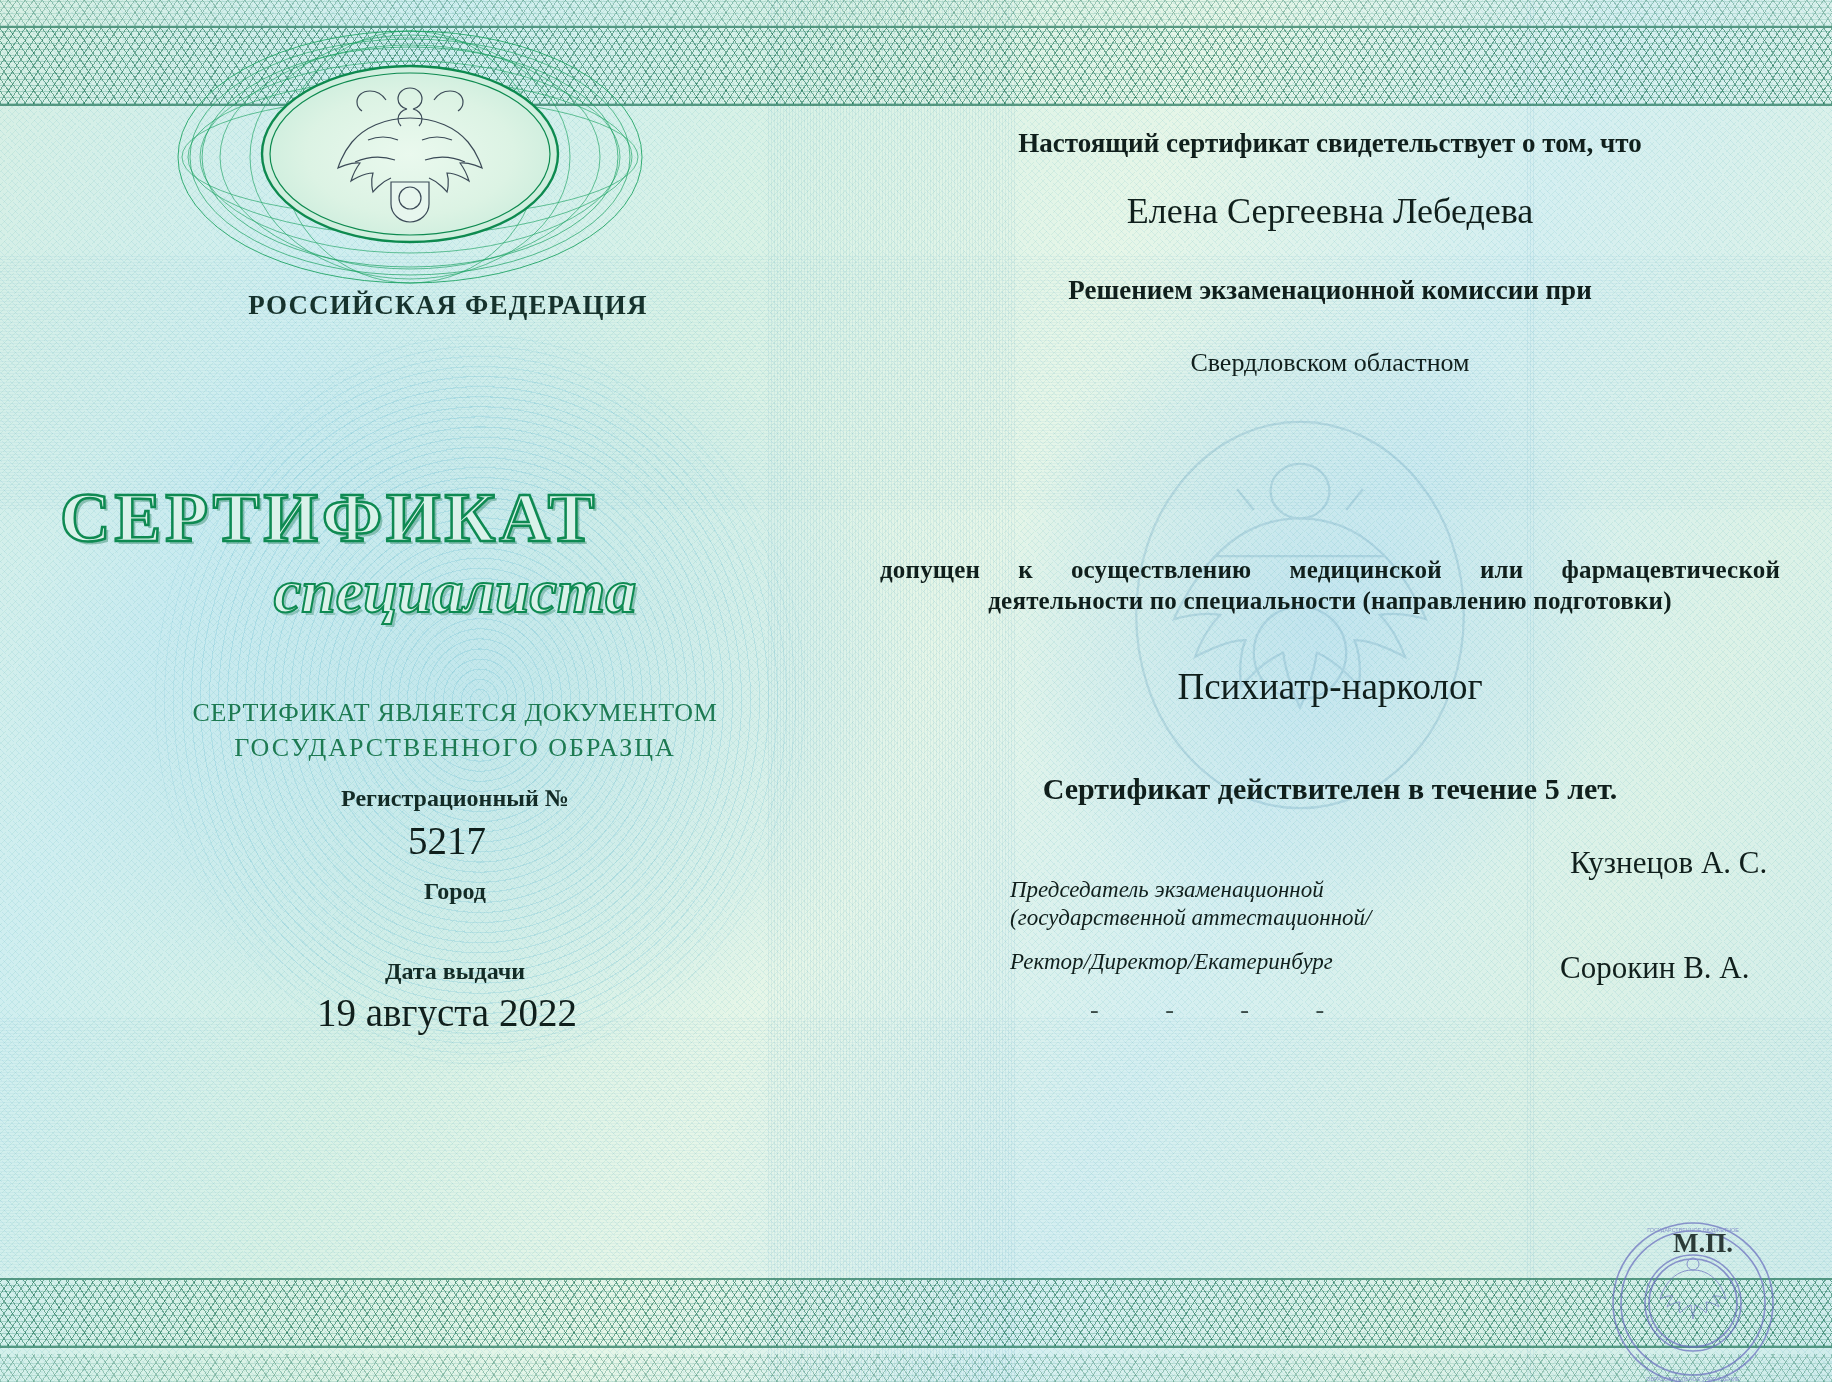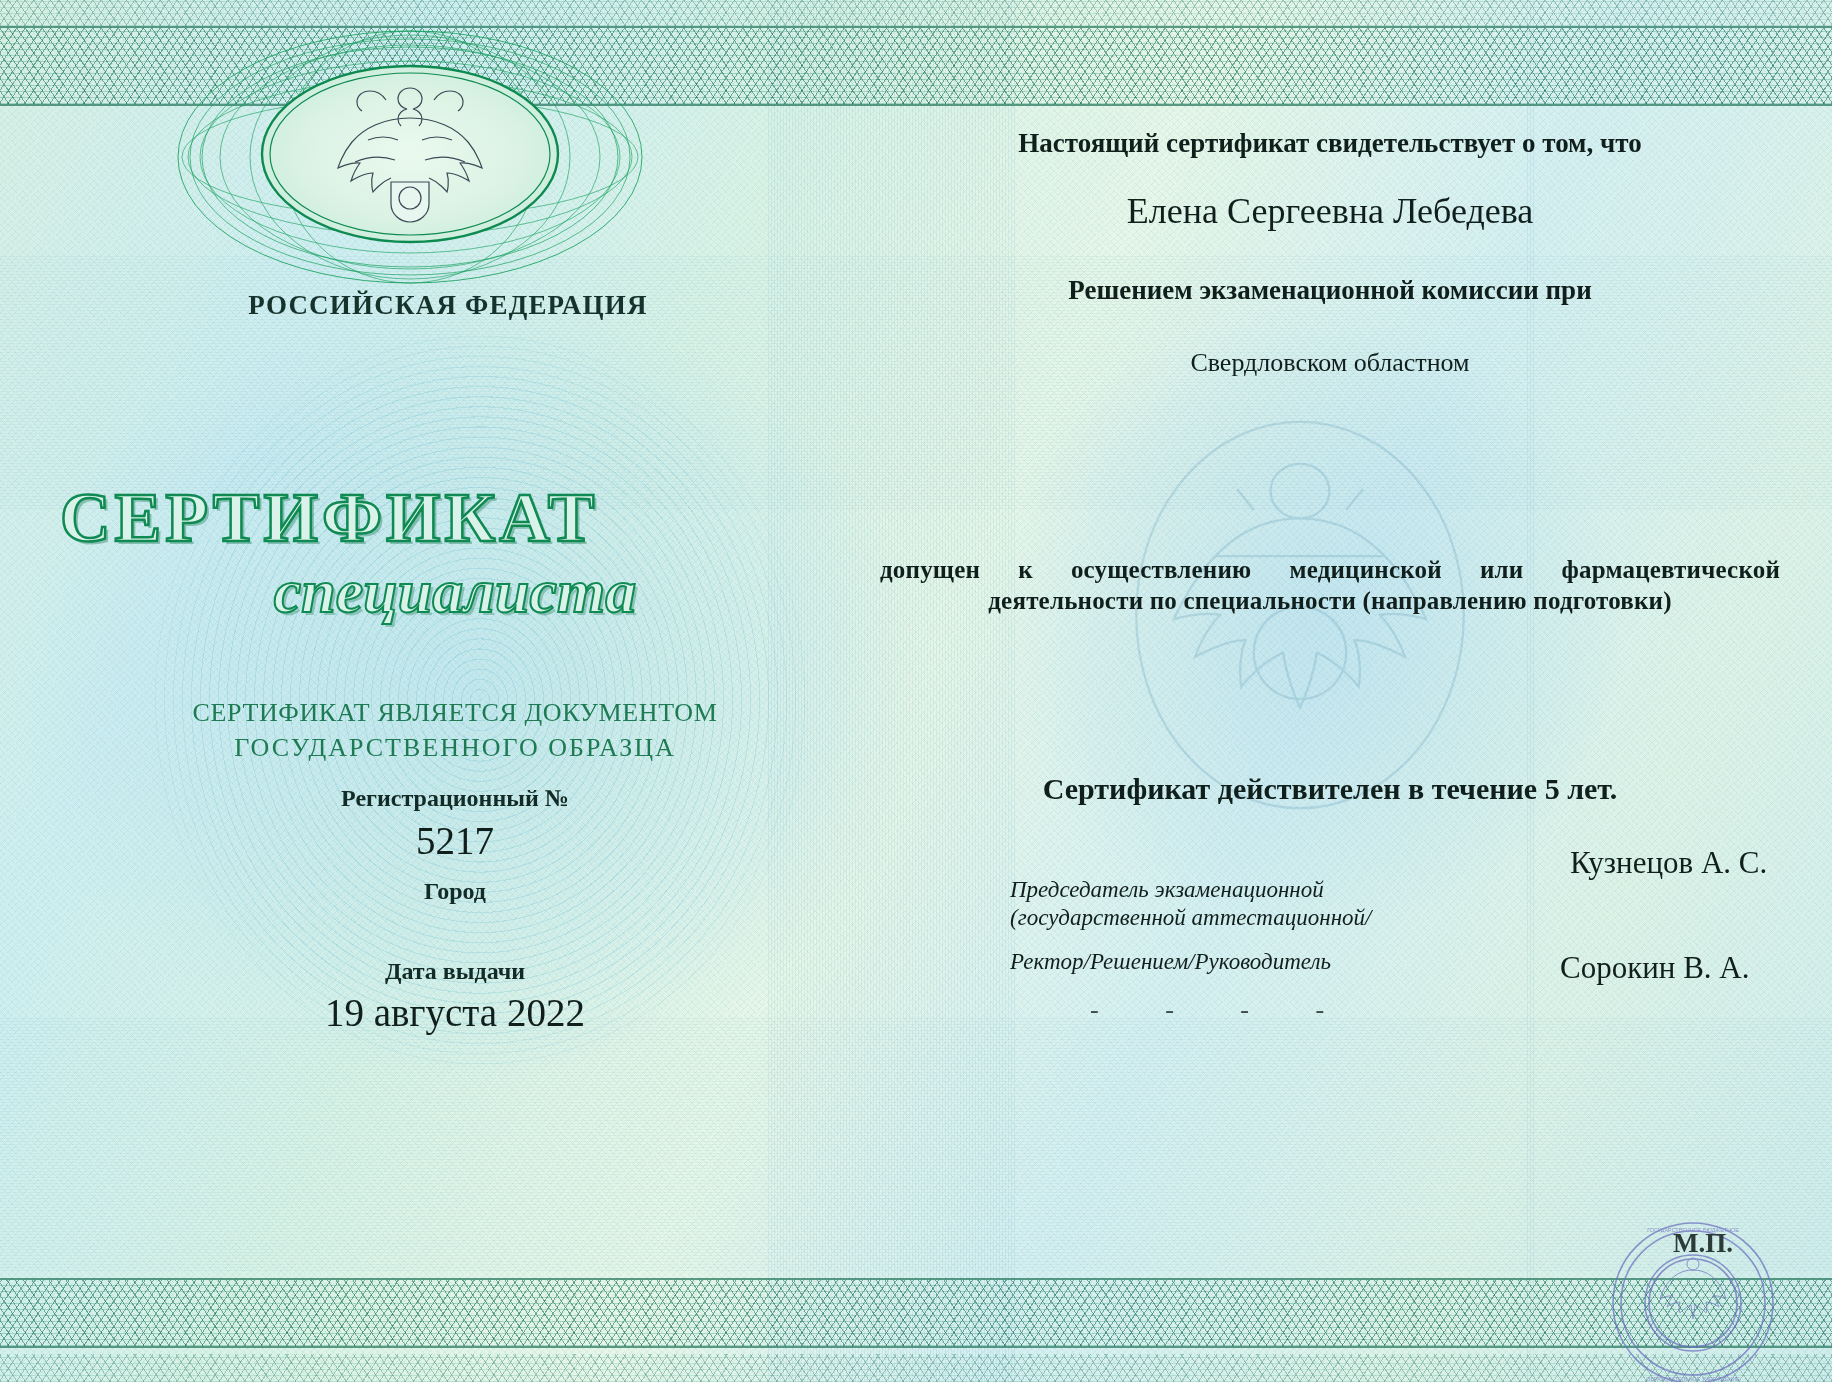"Психиатр-нарколог" div.r-line { html: none -> <div>Психиатр-нарколог</div> }
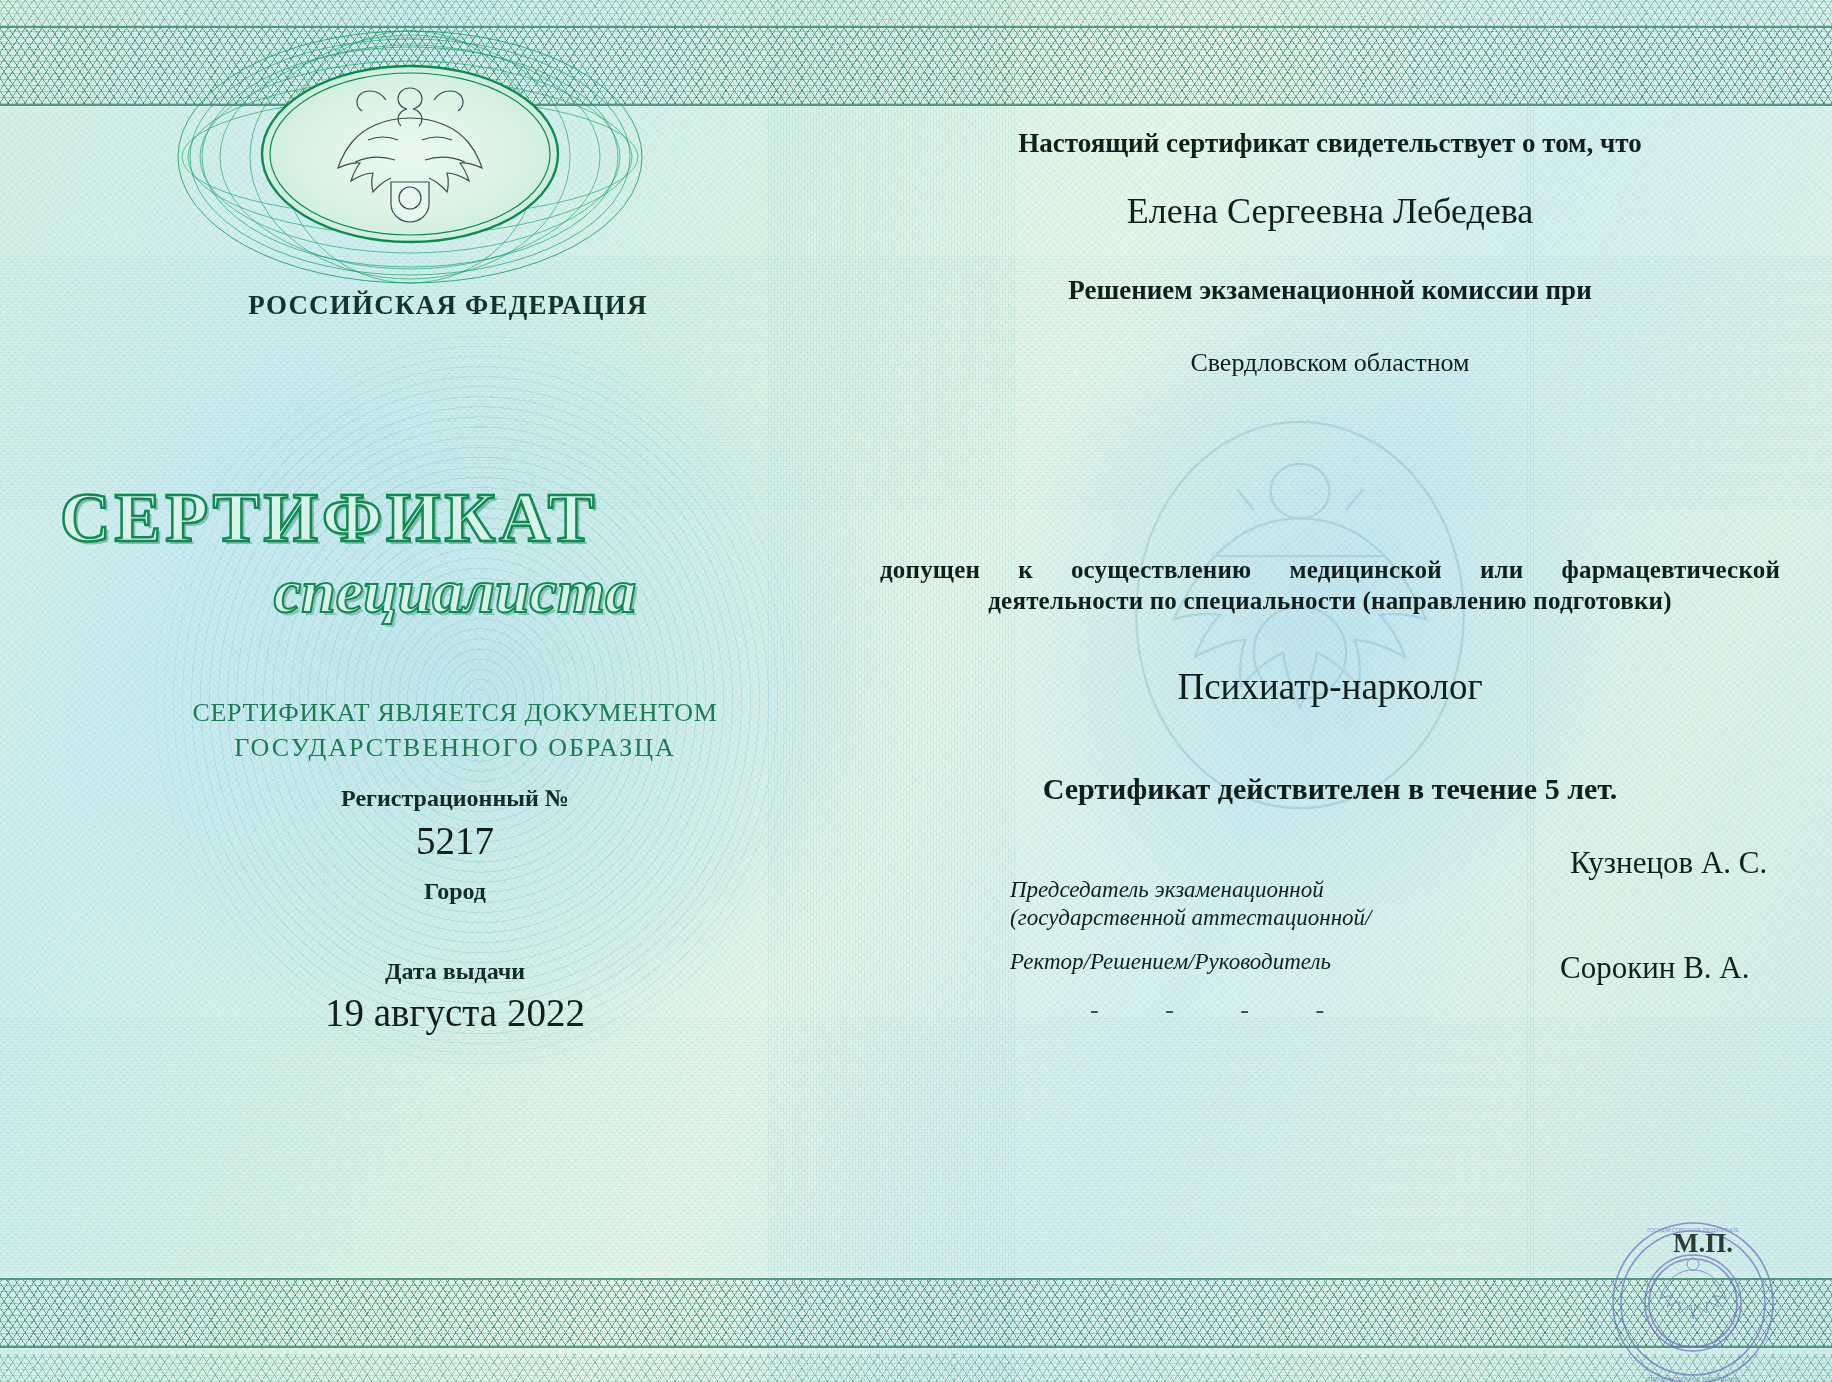"5217" .val { left: 60px -> 52px }
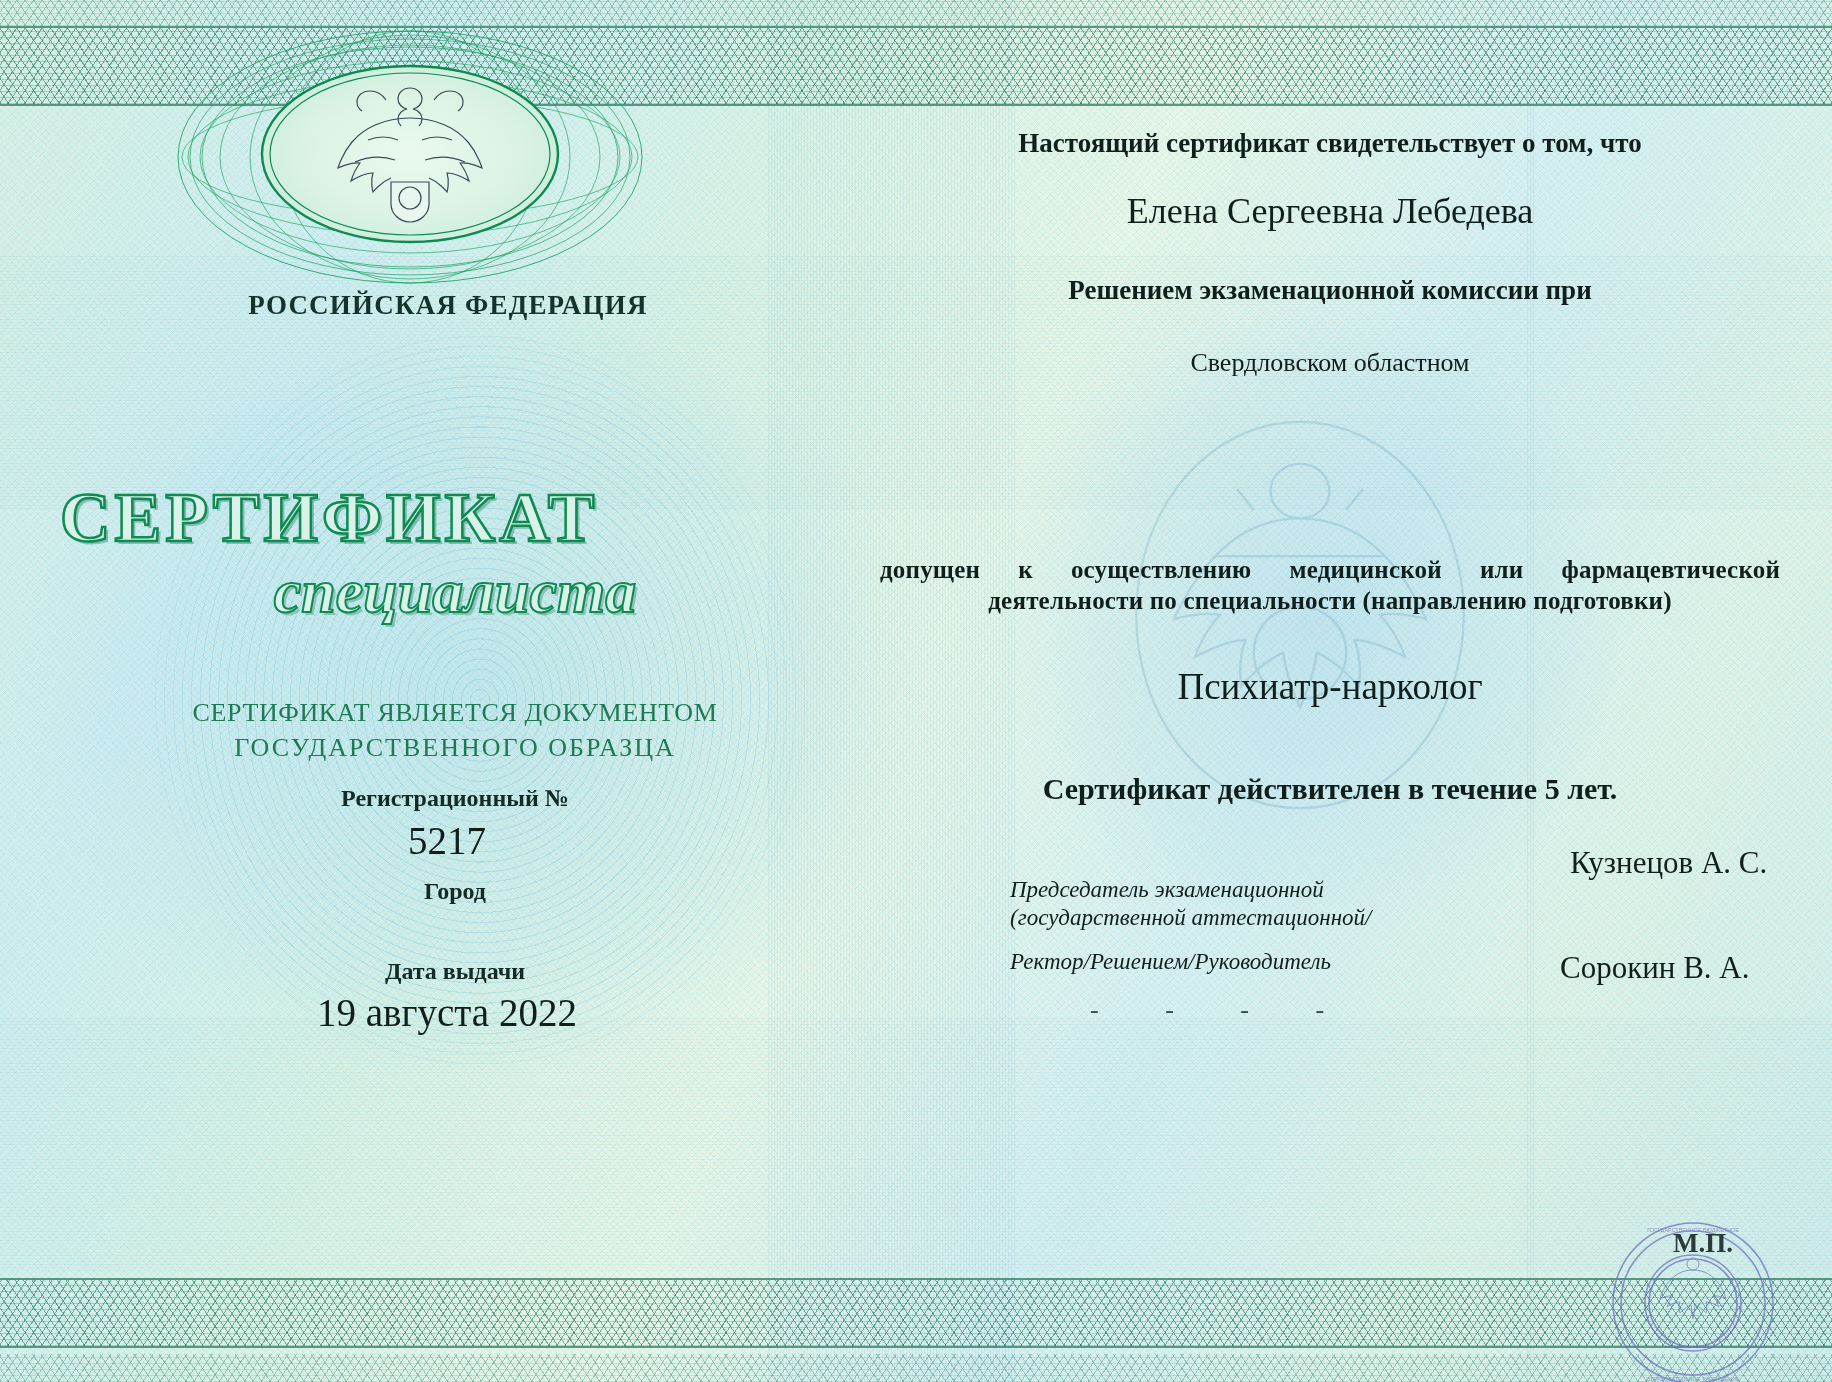"Ректор/Решением/Руководитель" div { text: Ректор/Решением/Руководитель -> Ректор/Директор/Екатеринбург }
